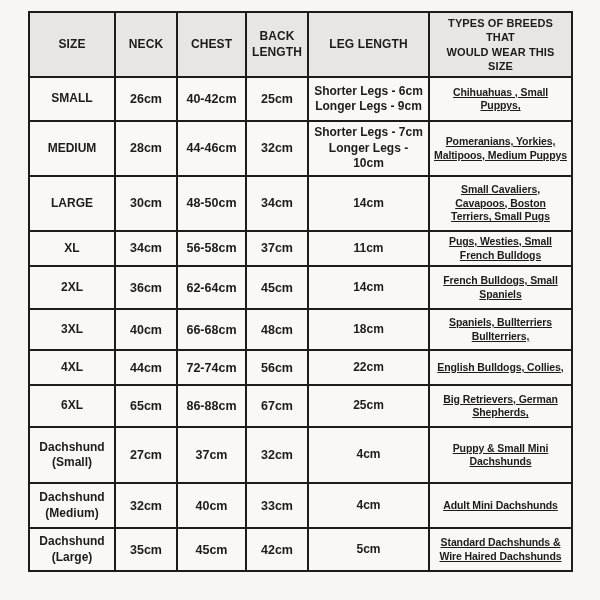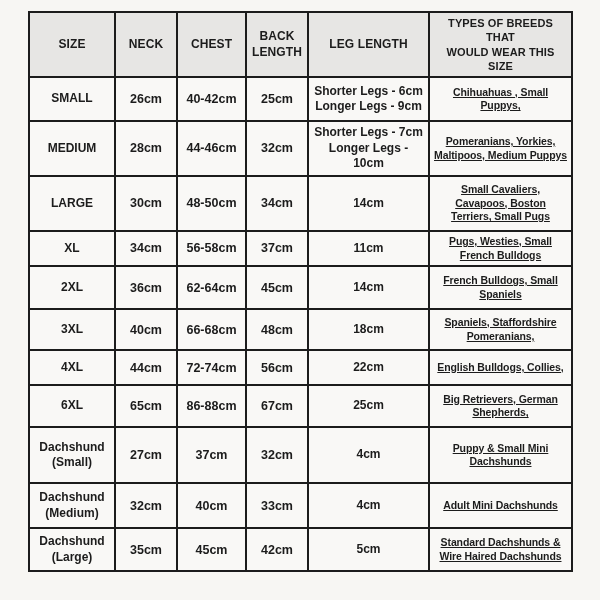"Spaniels, Staffordshire Pomeranians," td { text: Staffordshire Pomeranians -> Bullterriers Bullterriers }
